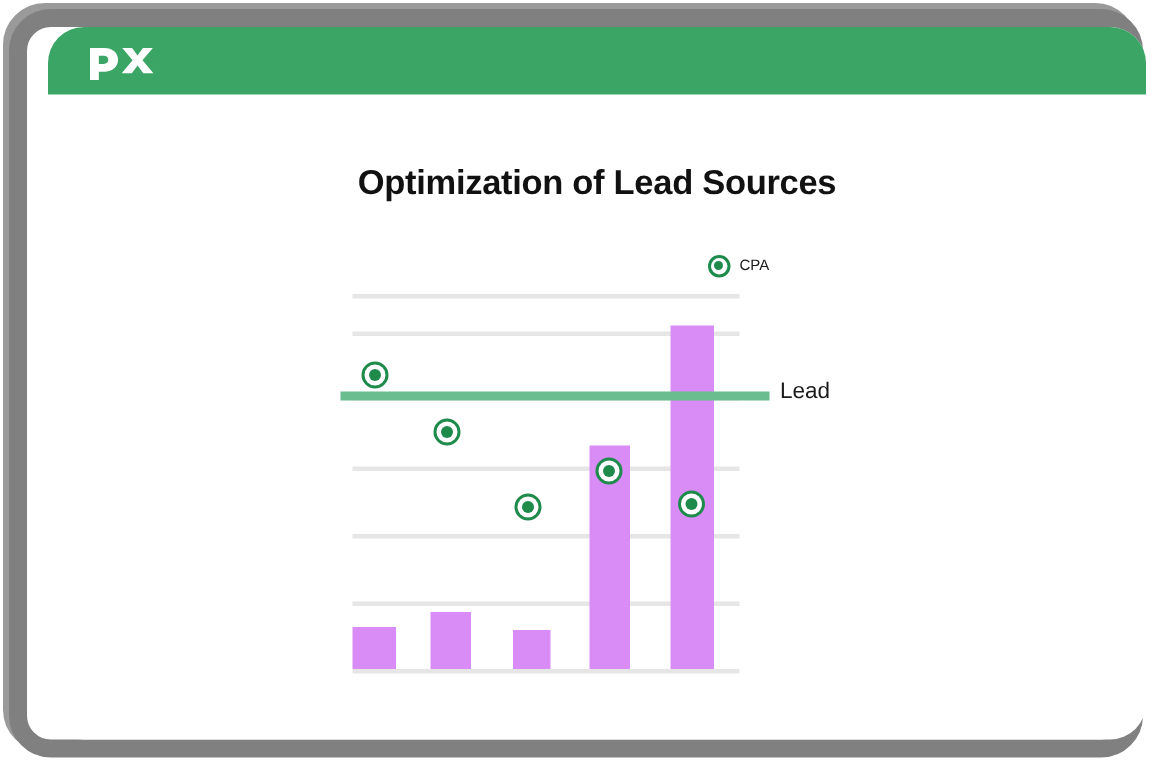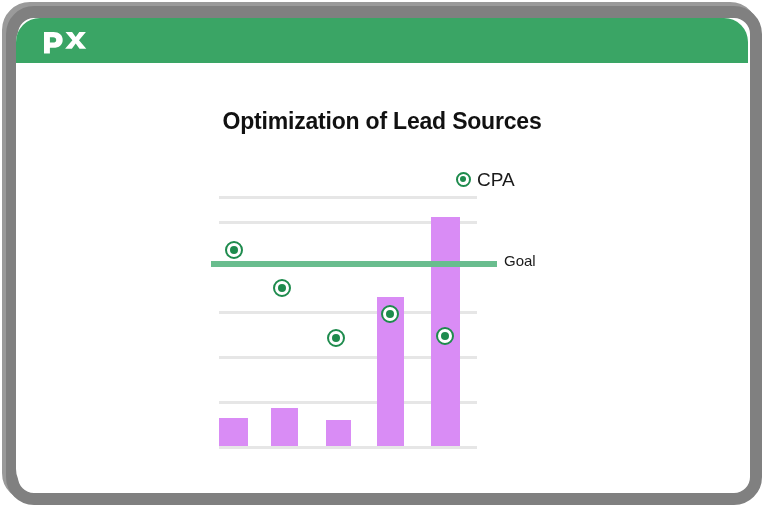"Optimization of Lead Sources" .card { left: 16px -> 32px }
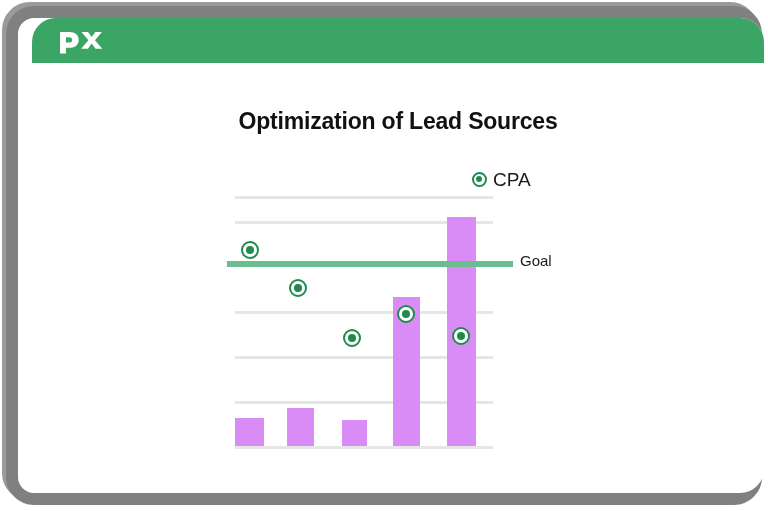"CPA" .legend { font-size: 19px -> 10px }
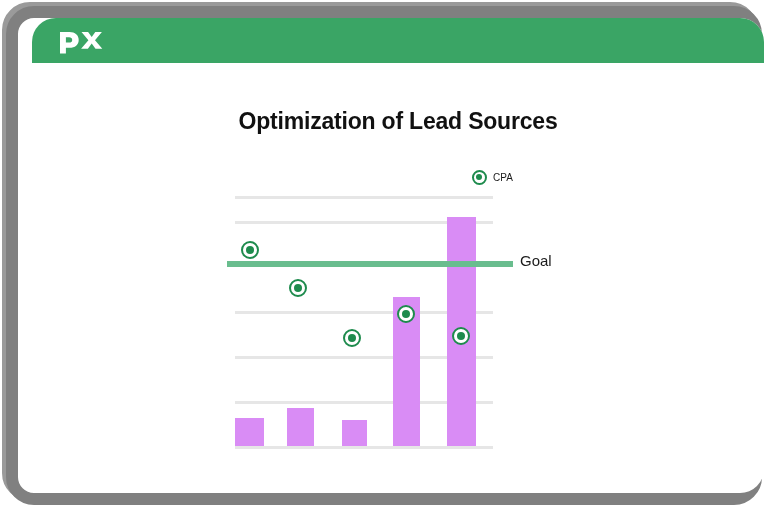"Goal" div.goal-label { text: Goal -> Lead }
